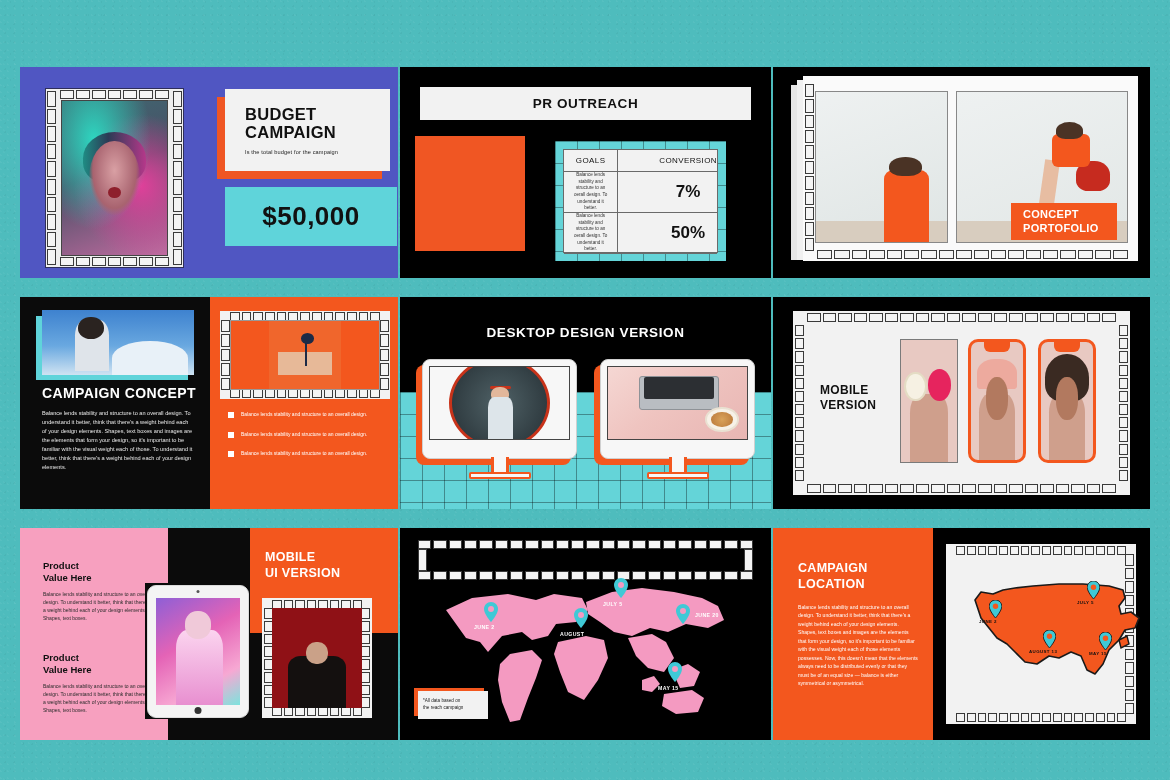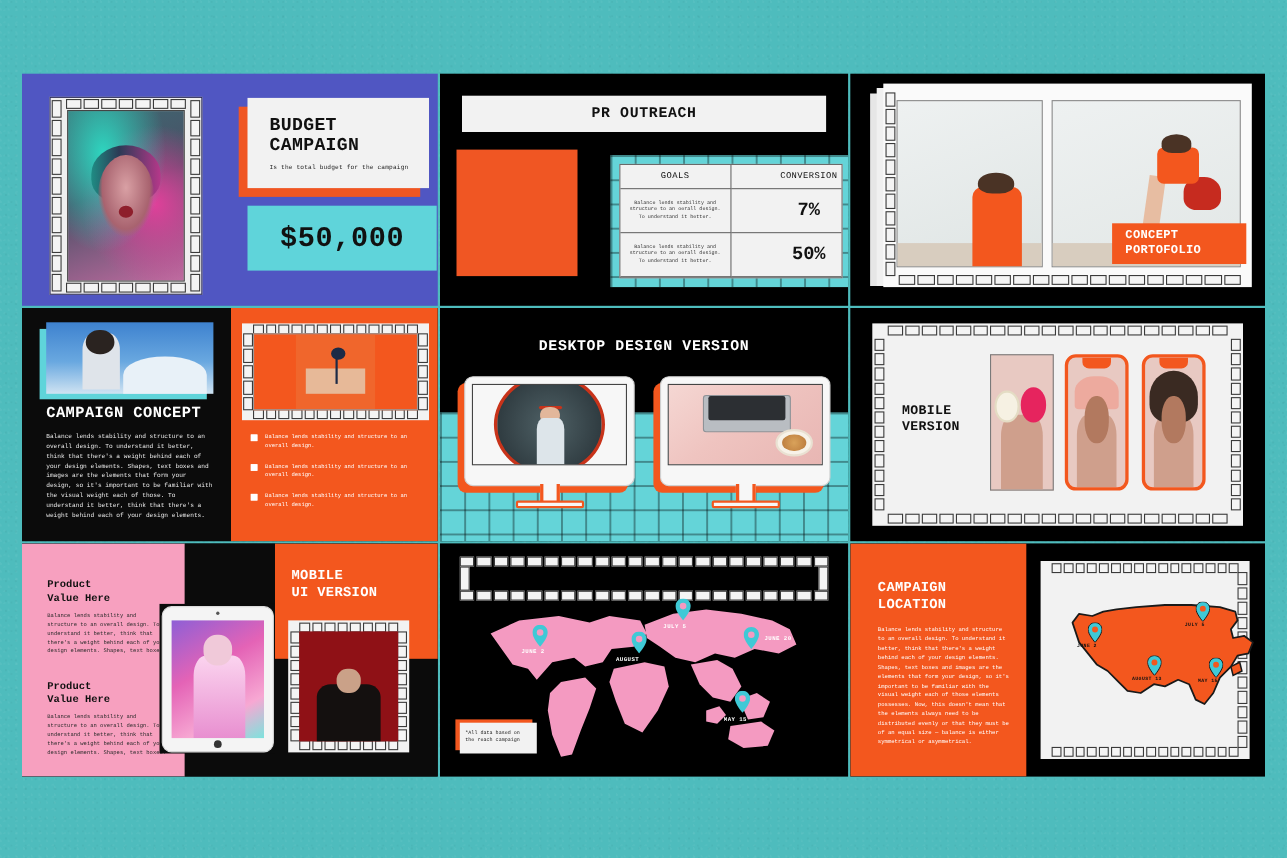"BUDGET" .grid { font-family: Liberation Mono, monospace -> none; gap: 2px 2px -> 19px 2px }
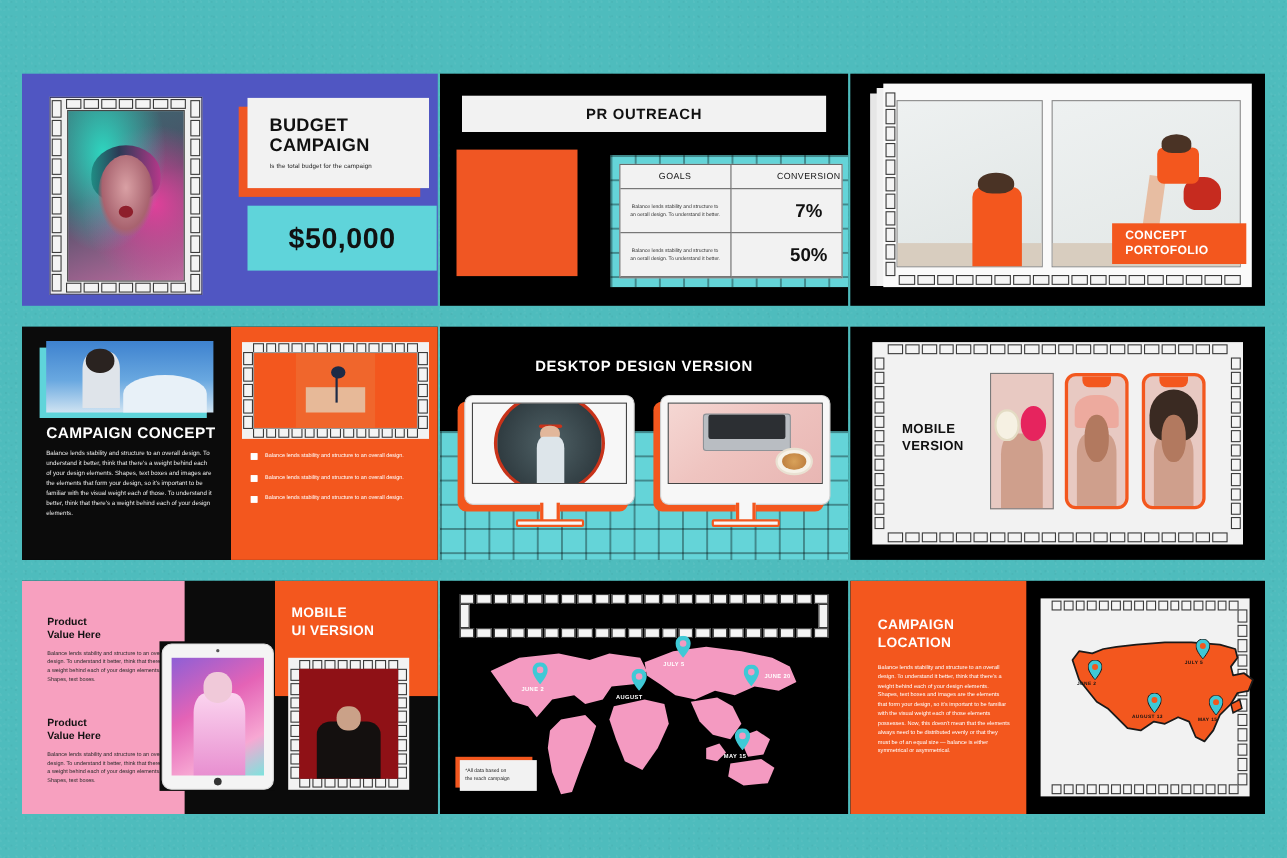"GOALS" .s2 .tblWrap { width: 219px -> 171px }
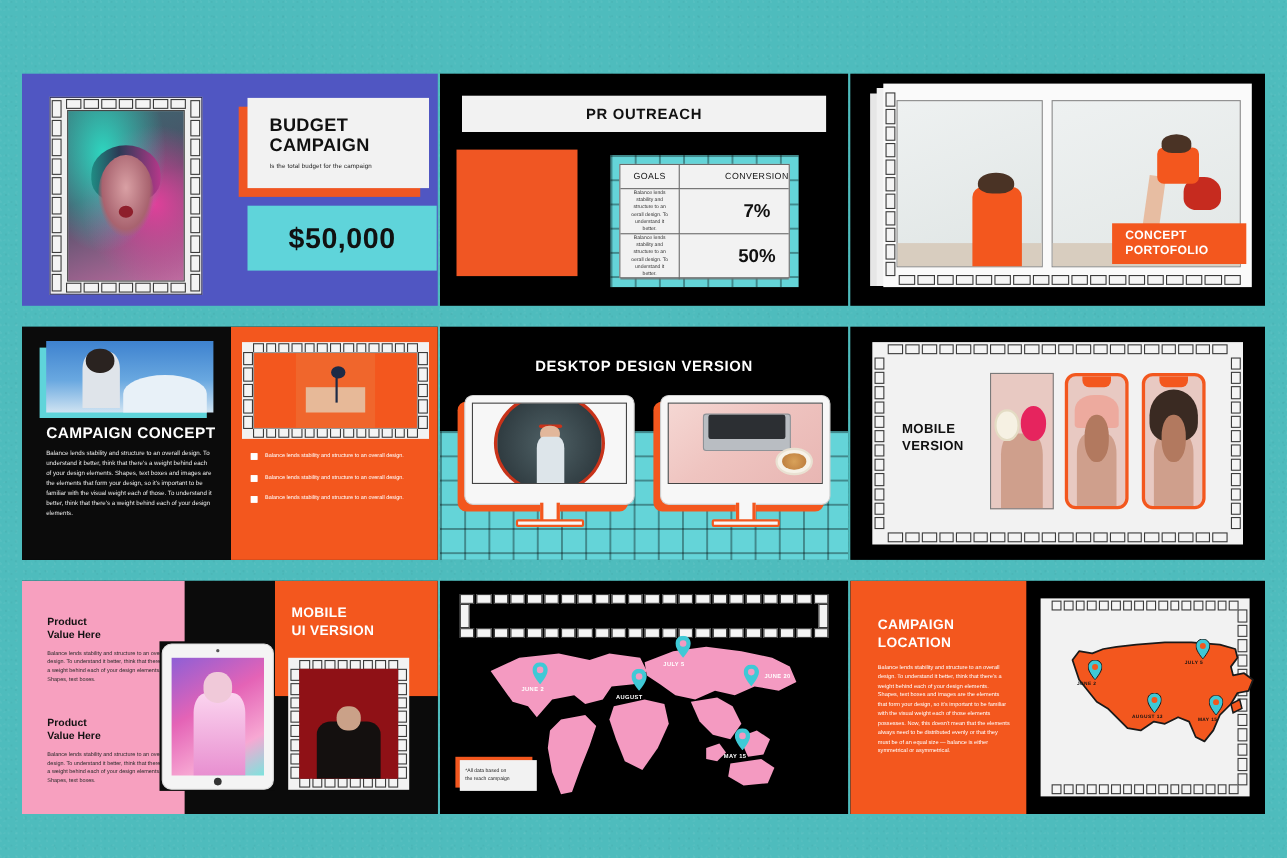"CONCEPT" .s3 .label { width: 122px -> 106px }
